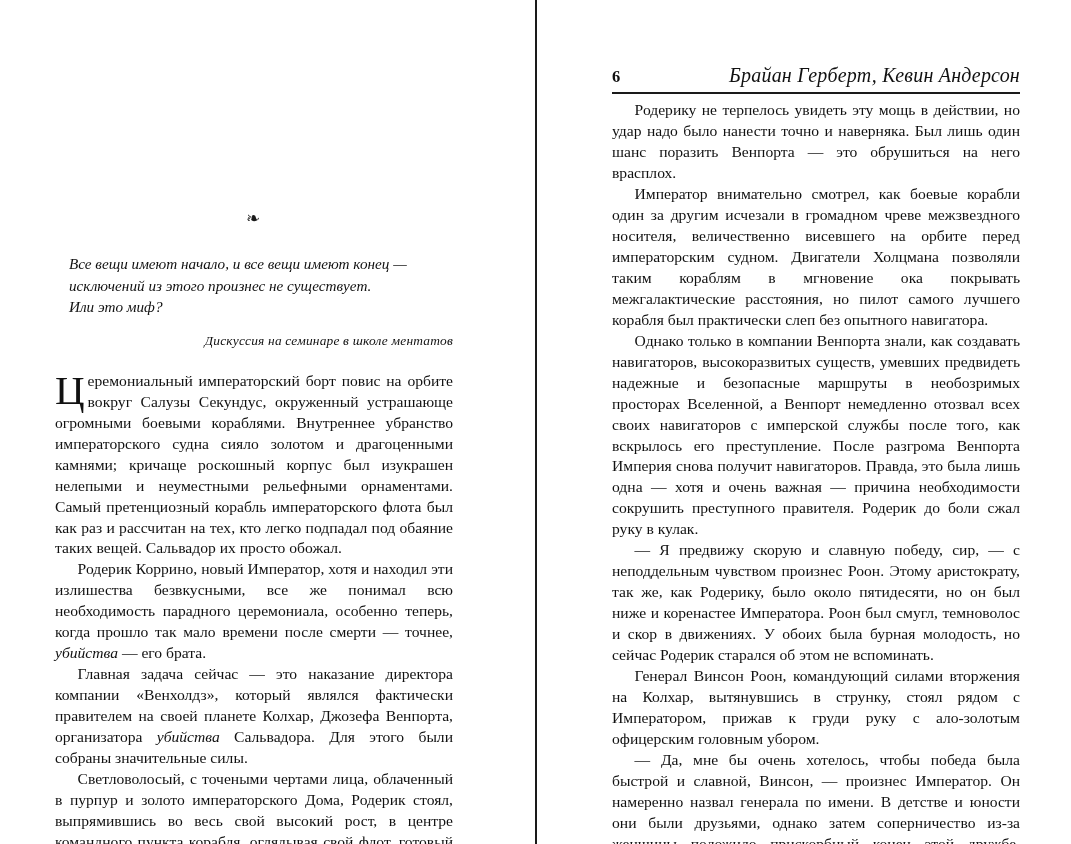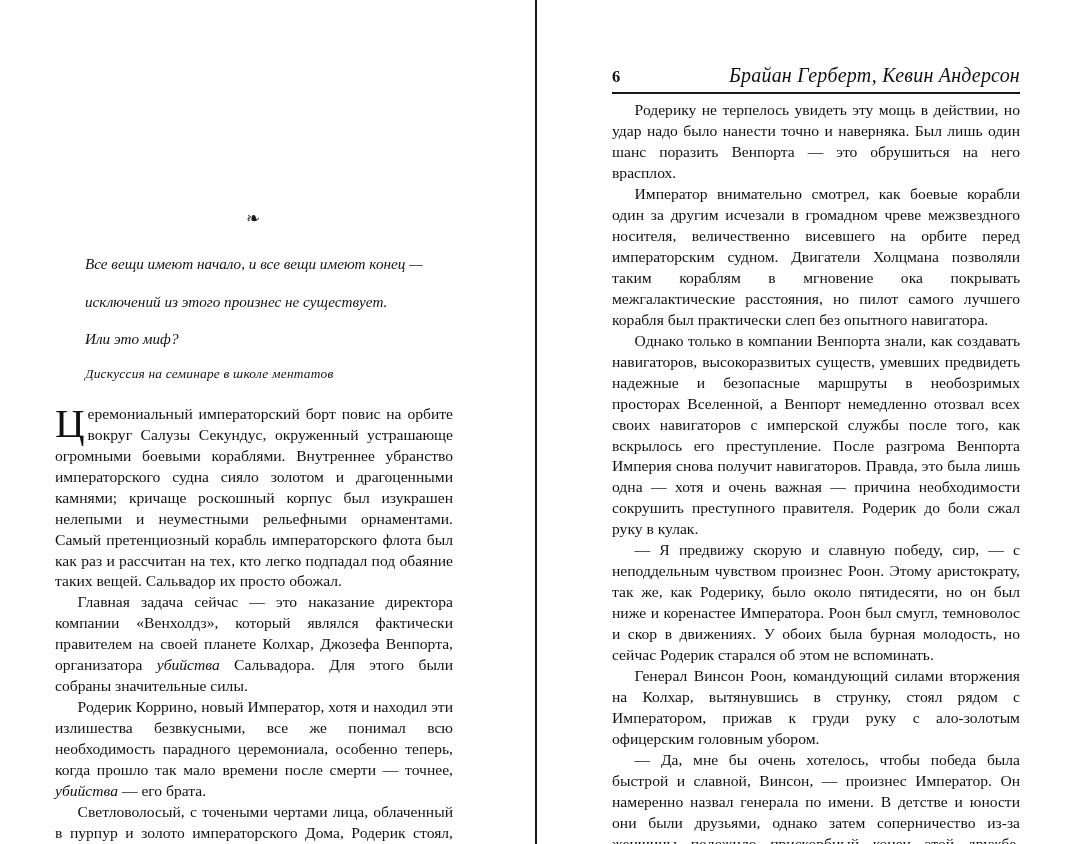"Все вещи имеют начало, и" .epigraph p { margin: 16px -> 0 }
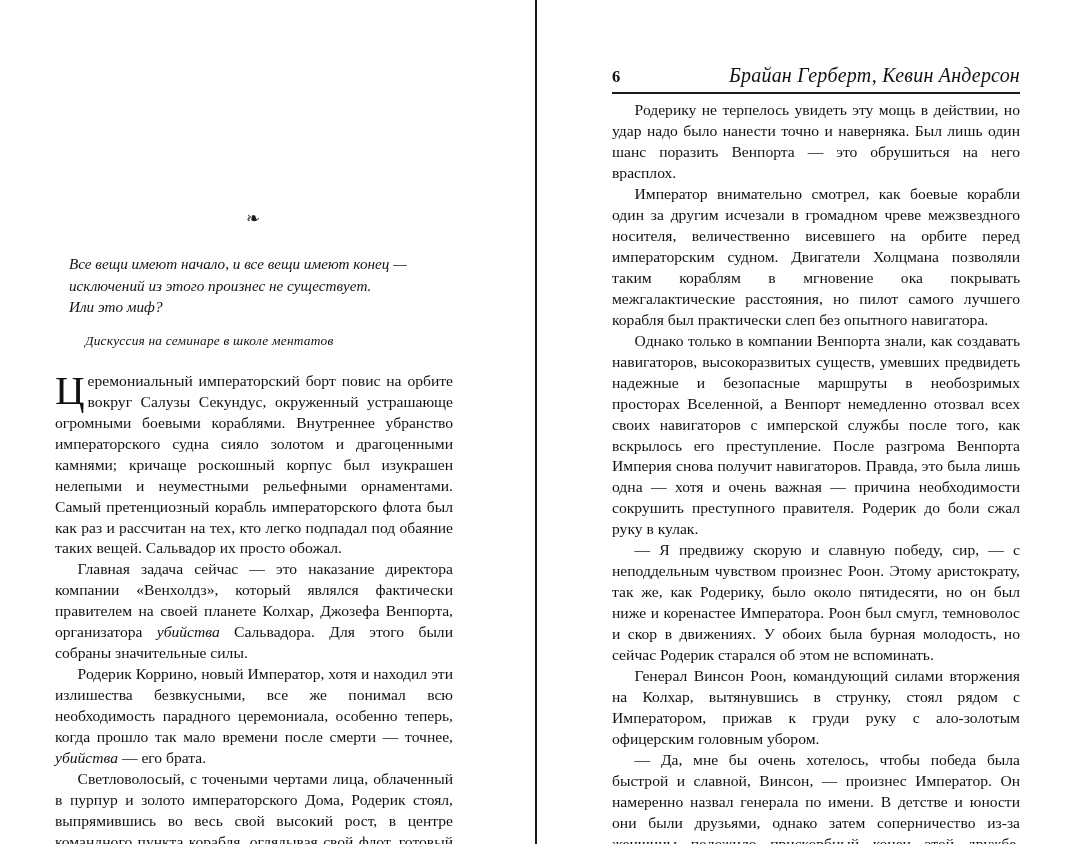"Дискуссия на семинаре в школе" .epigraph-source { text-align: none -> right }
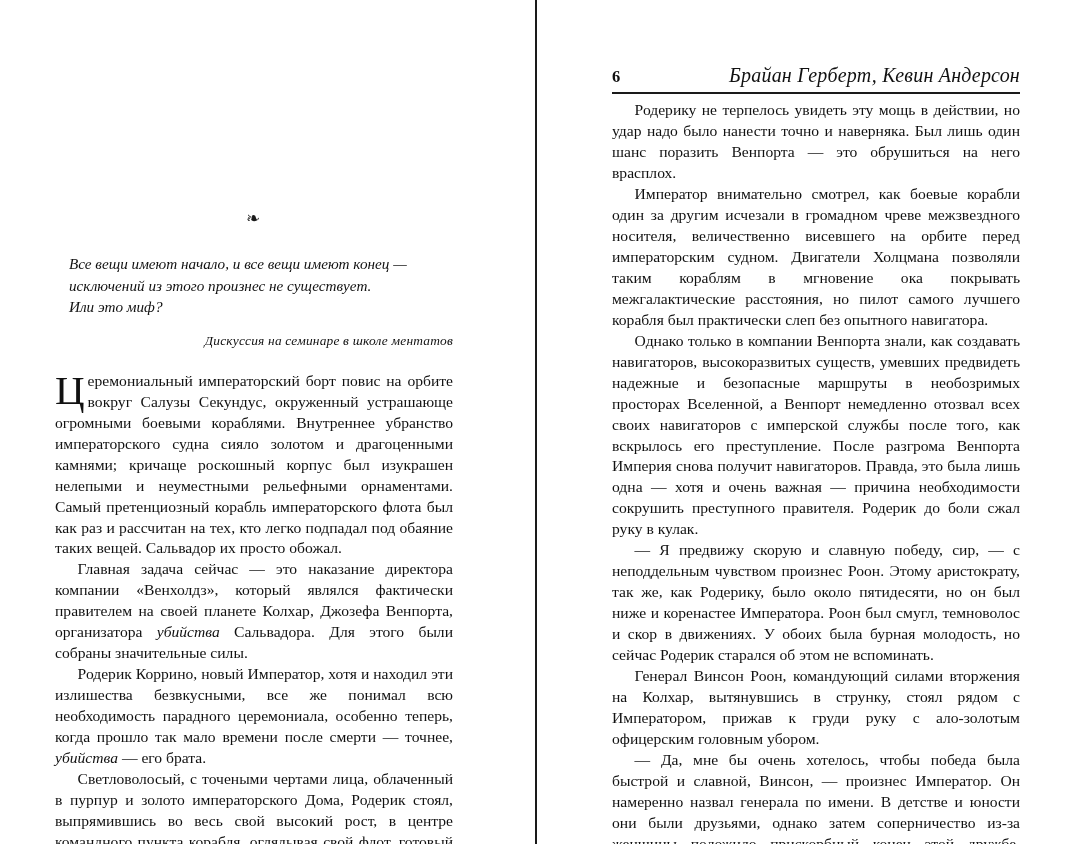"Главная задача сейчас — это" p { order: before "Родерик Коррино, новый Император, хотя" -> after "Родерик Коррино, новый Император, хотя" }
